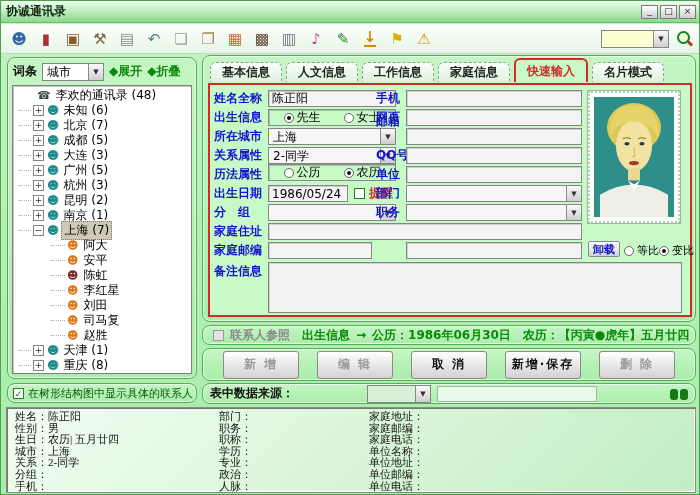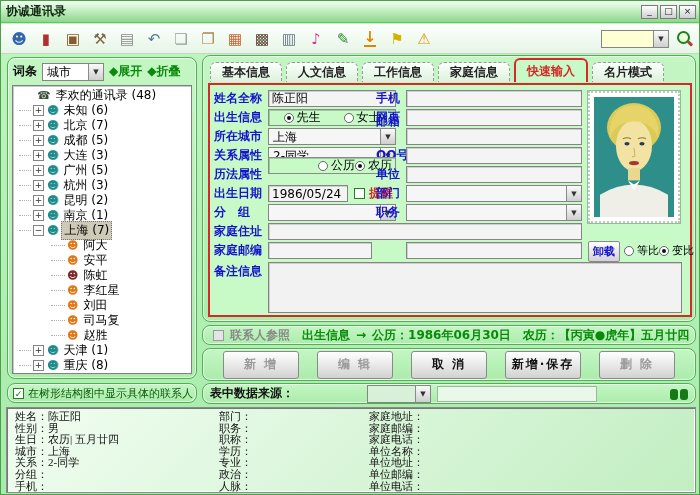"公历" div.rbox { justify-content: flex-end -> none; top: 72px -> 79px }
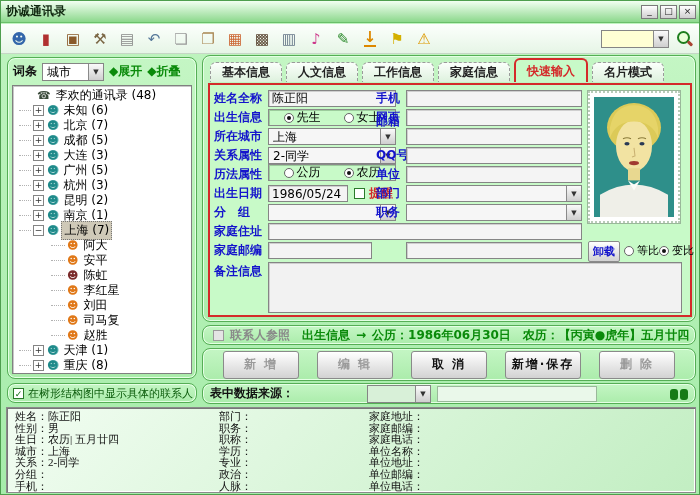"卸载" .smallbtn { height: 21px -> 16px }
